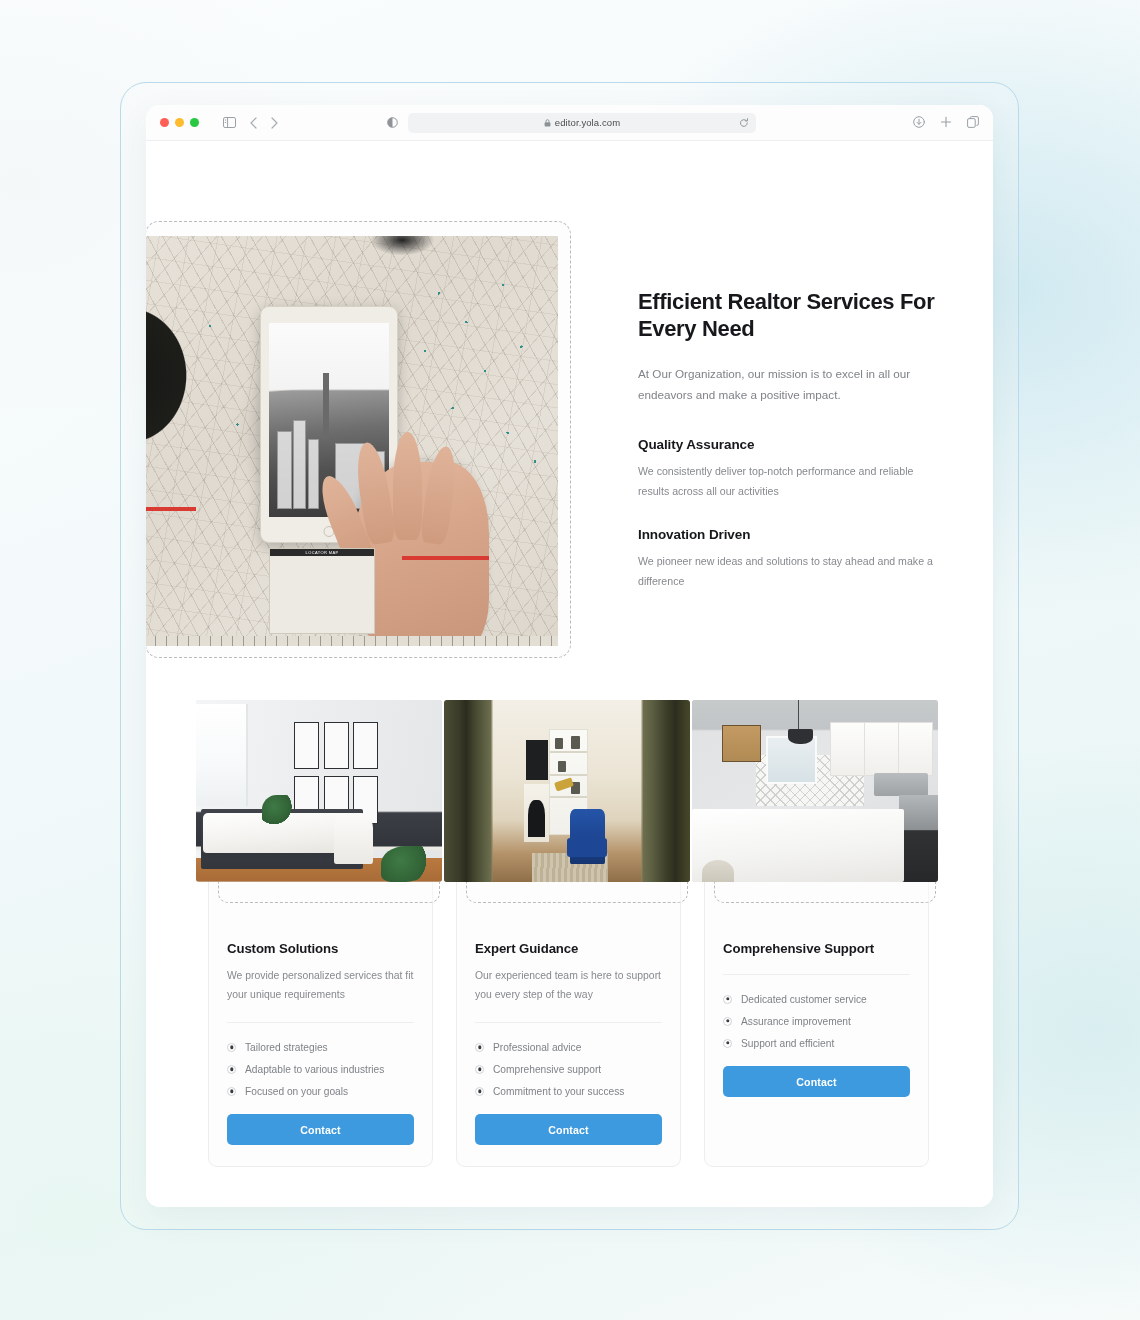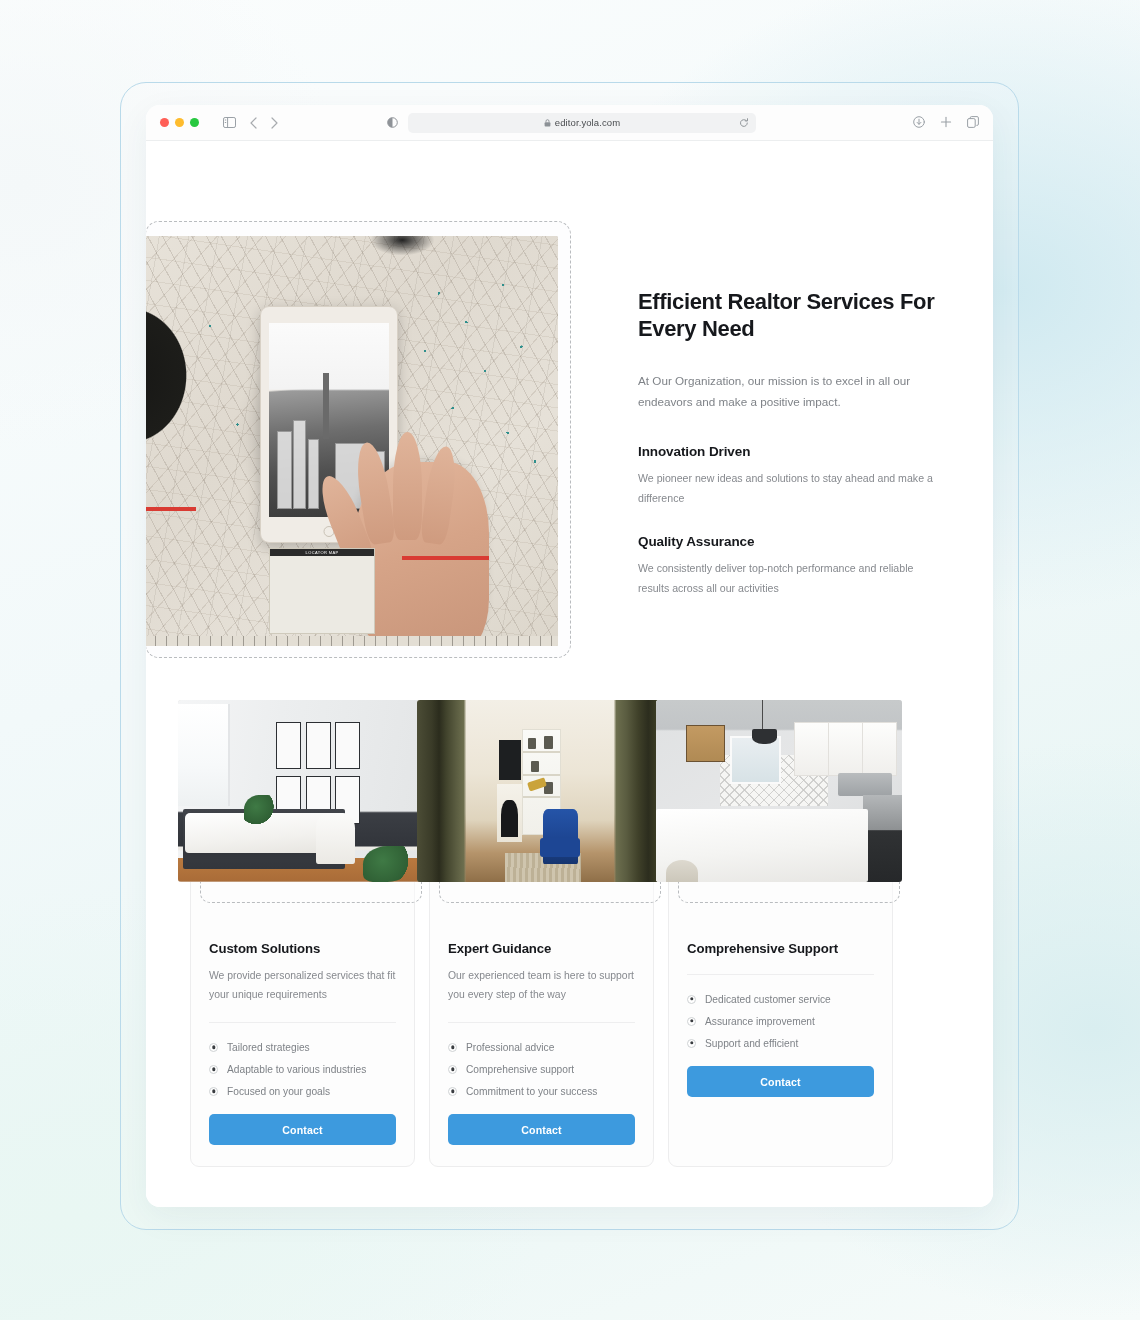"At Our Organization, our mission" .hero-sub { margin-top: 27px -> 20px }
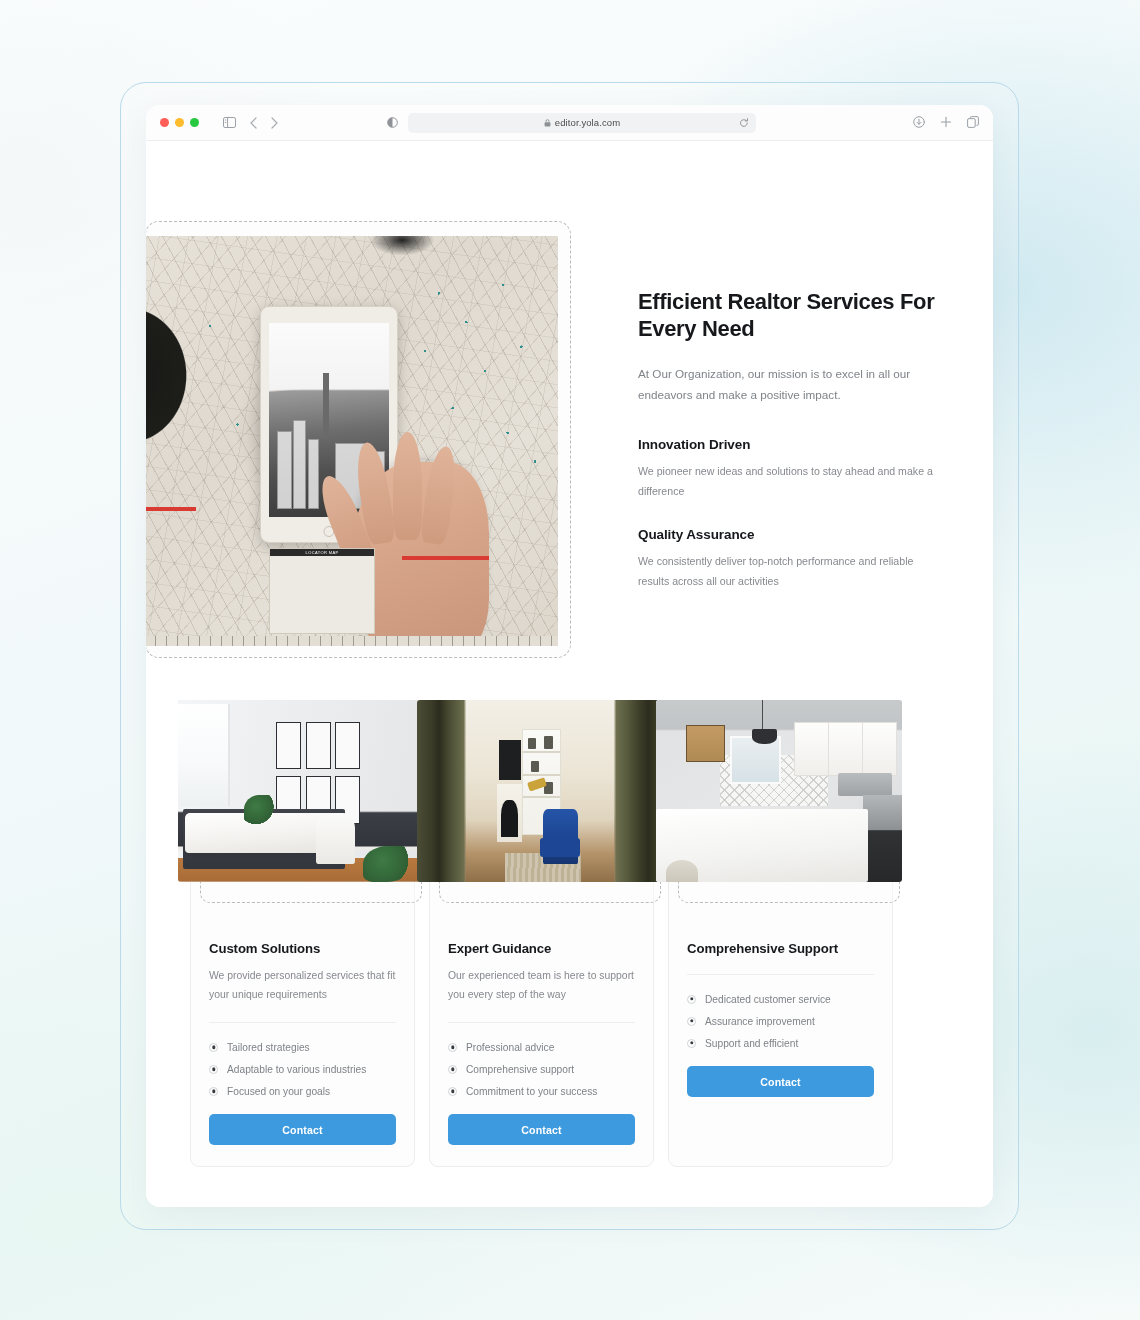"Innovation Driven" div.feature-block { order: before "Quality Assurance" -> after "Quality Assurance" }
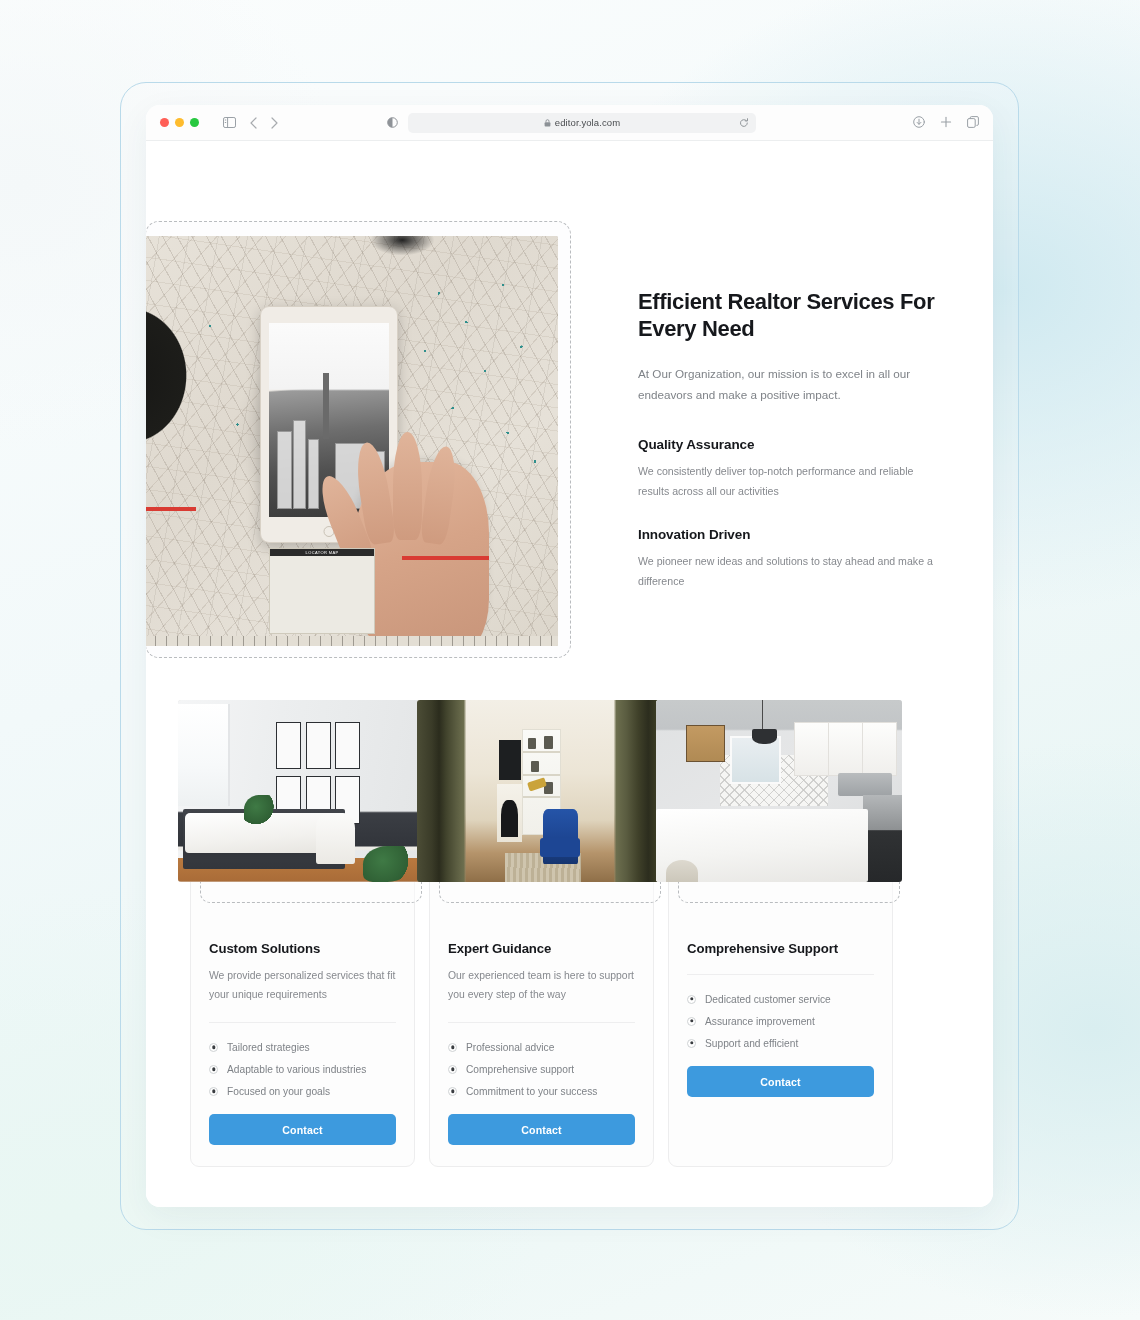"Custom Solutions" .cards-row { gap: 14px -> 23px; left: 44px -> 62px }
